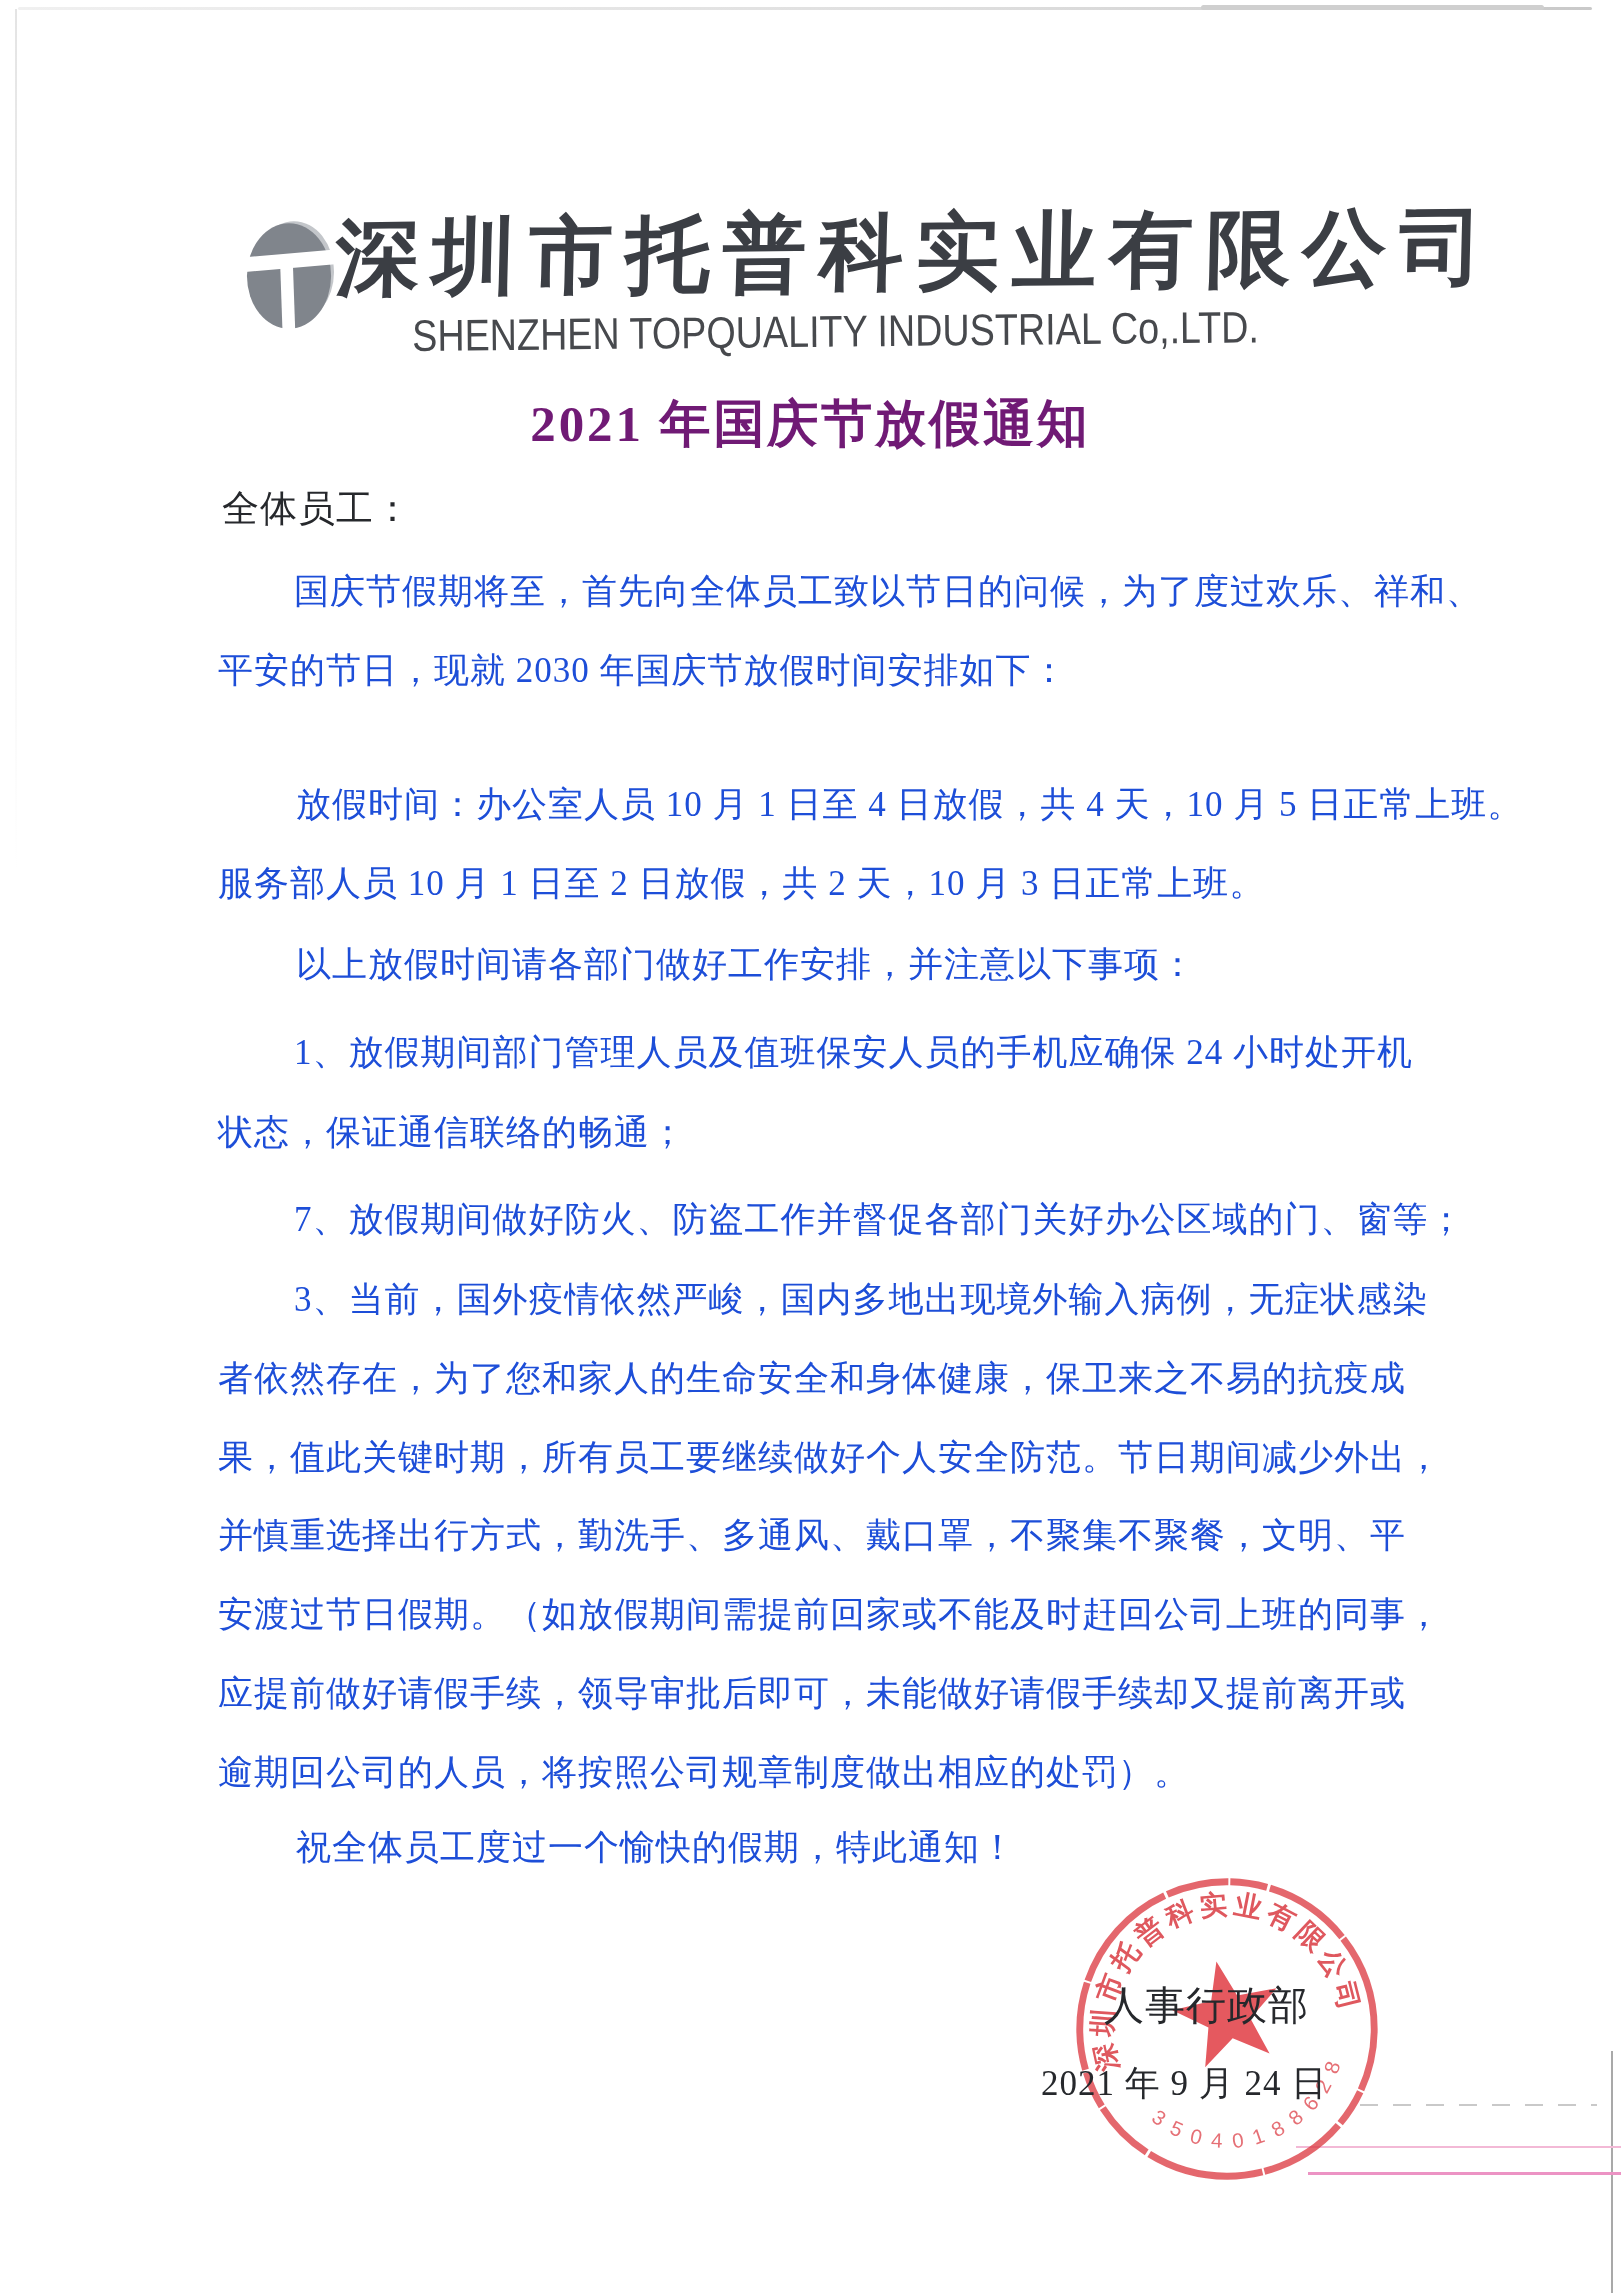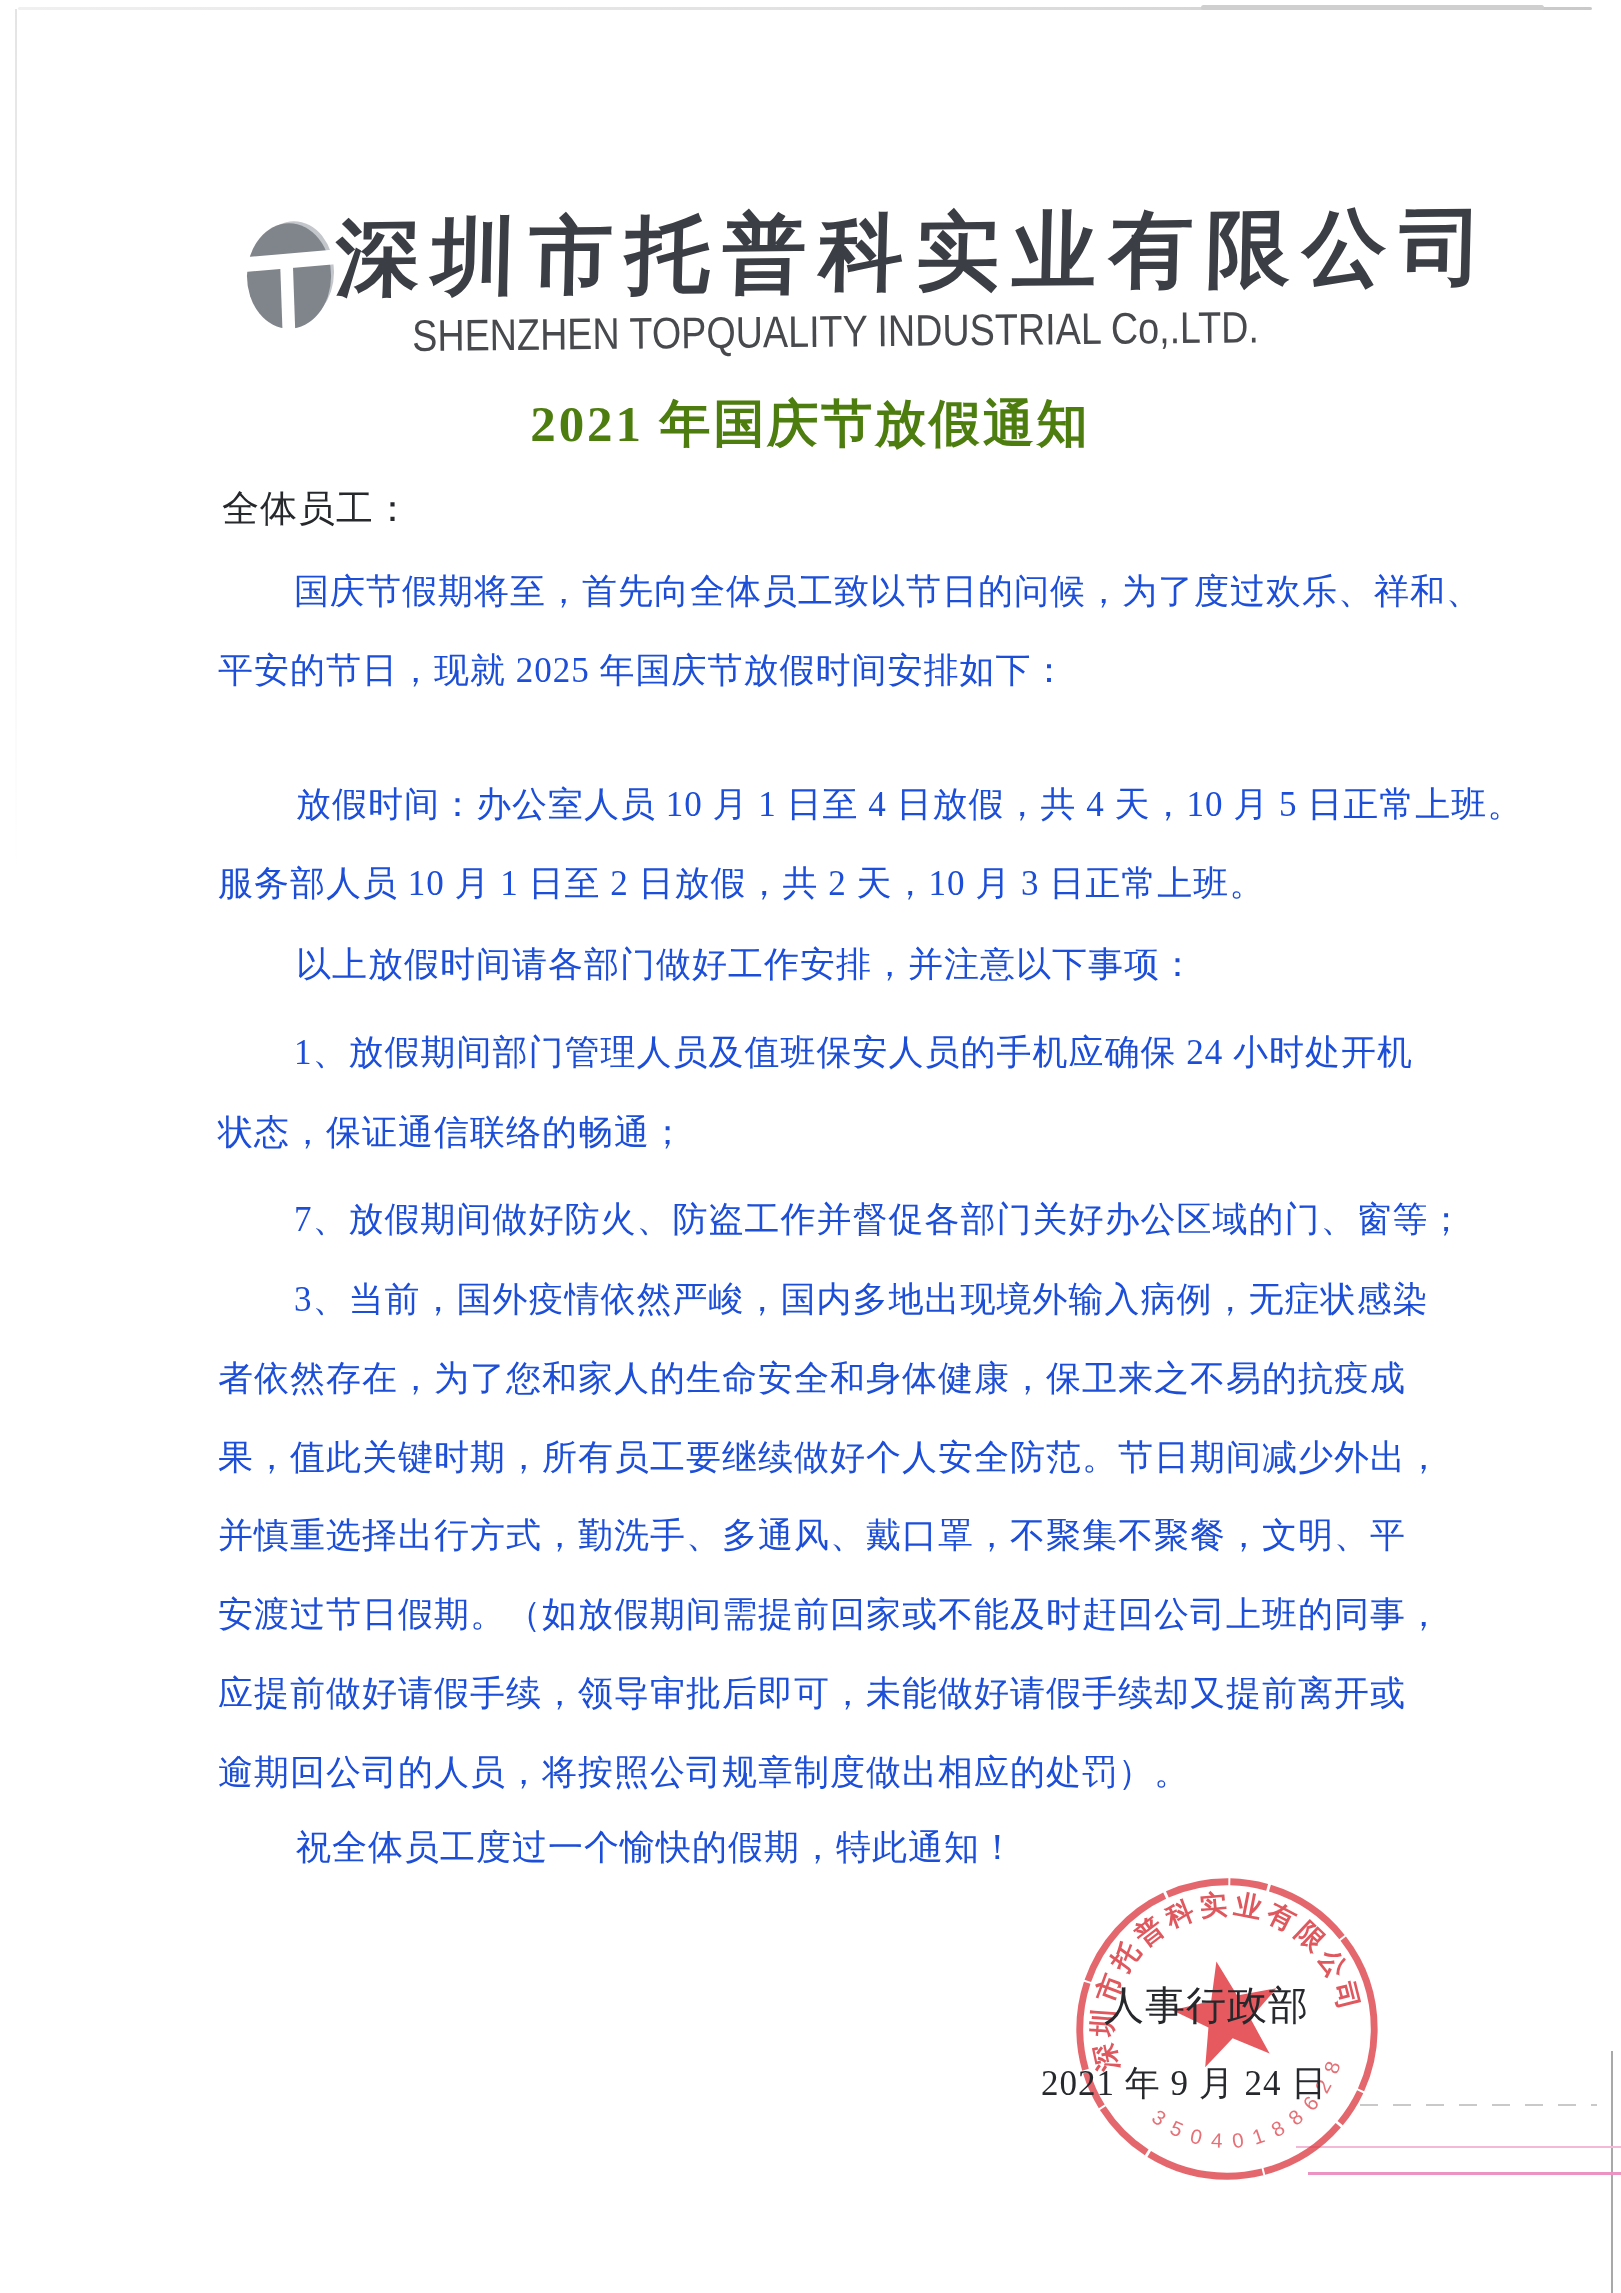"2021 年国庆节放假通知" .title { color: #4d7c0f -> #701a75 }
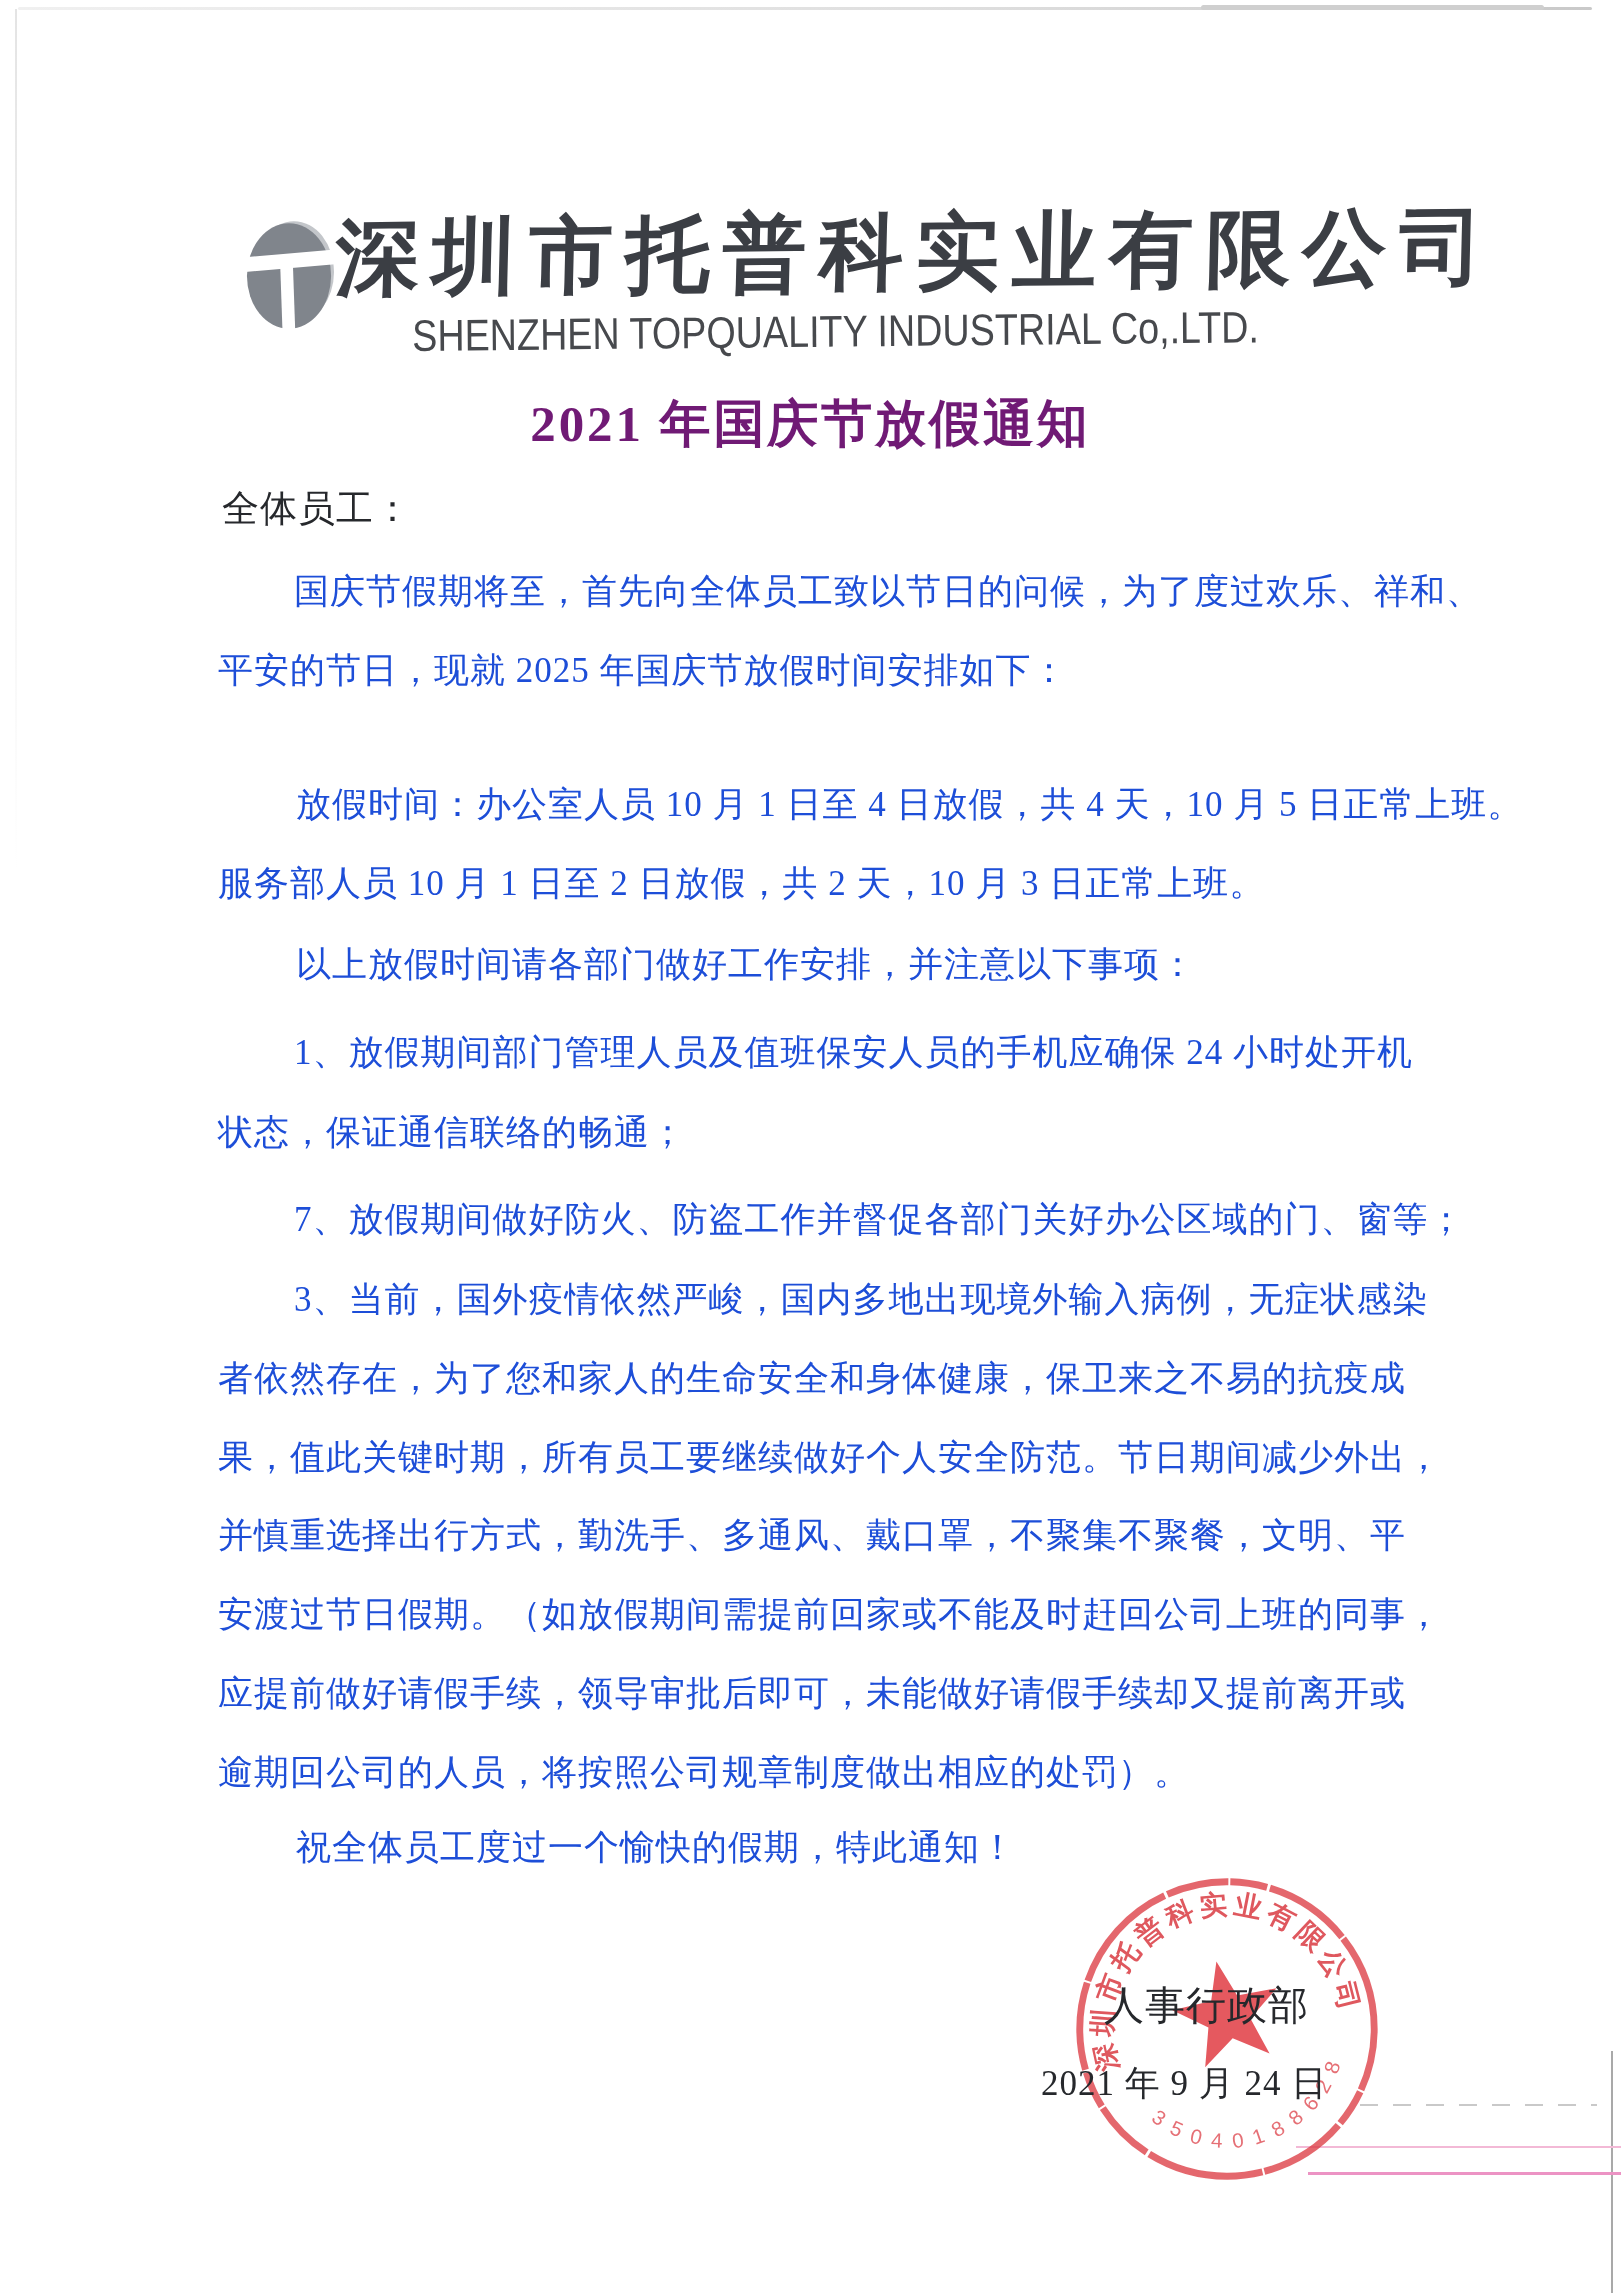"平安的节日，现就 2025 年国庆节放假时间安排如下：" div.bl { text: 2025 -> 2030 }
